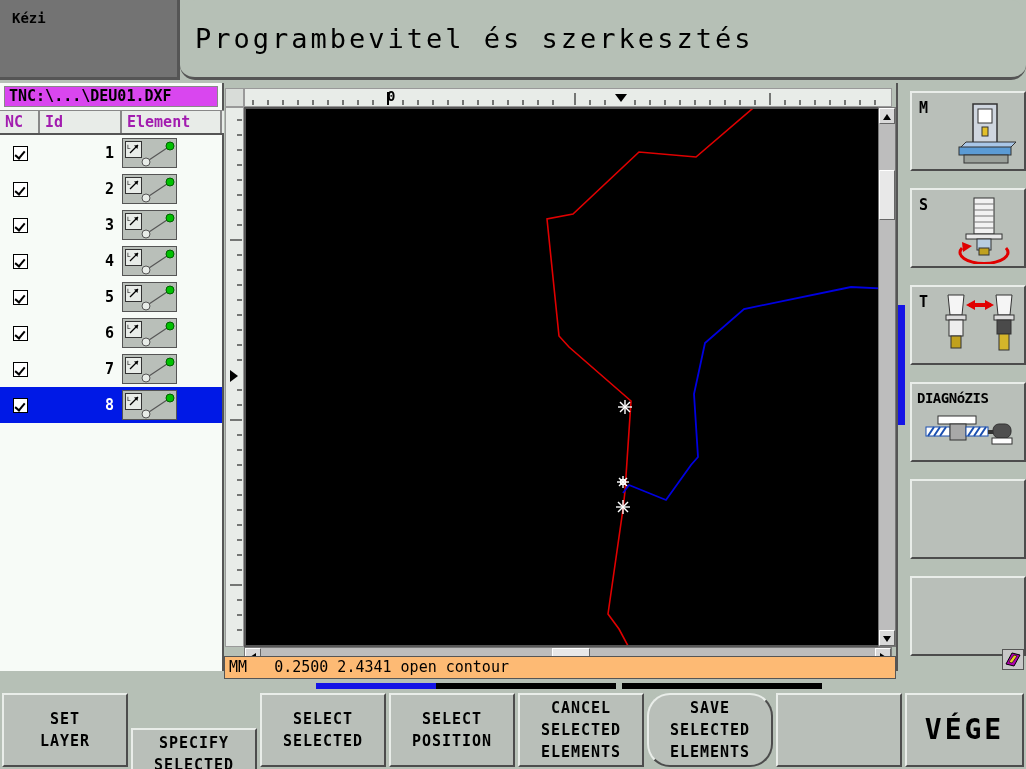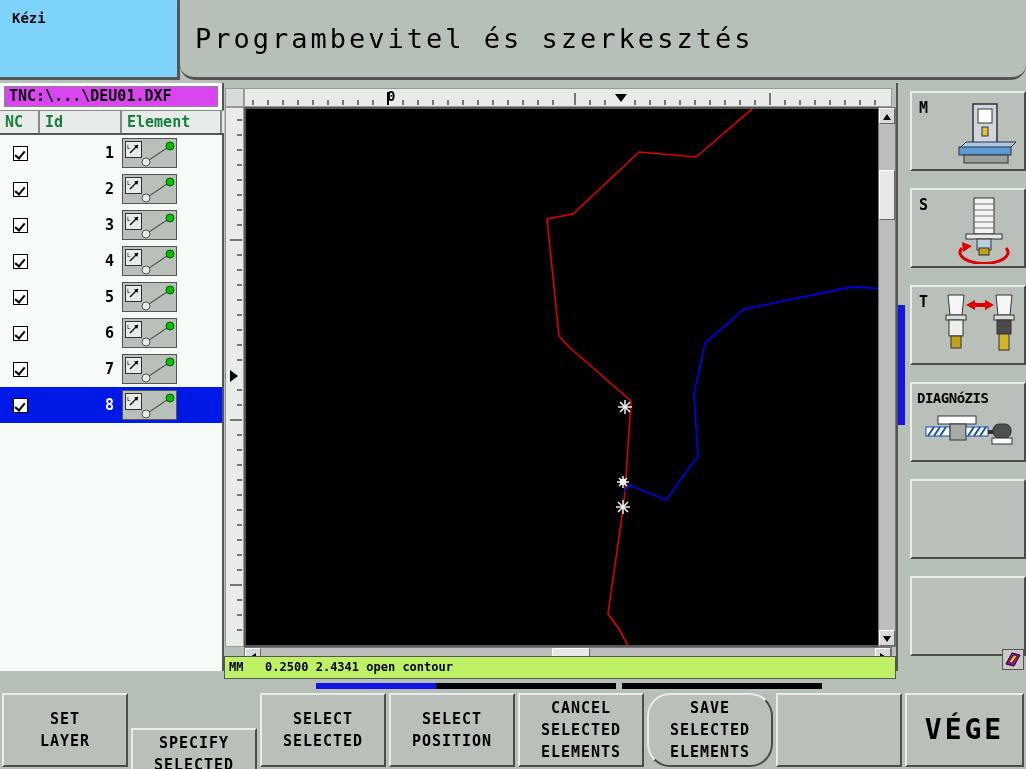"Kézi" #mode-box { background: #7dd3fc -> #737373 }
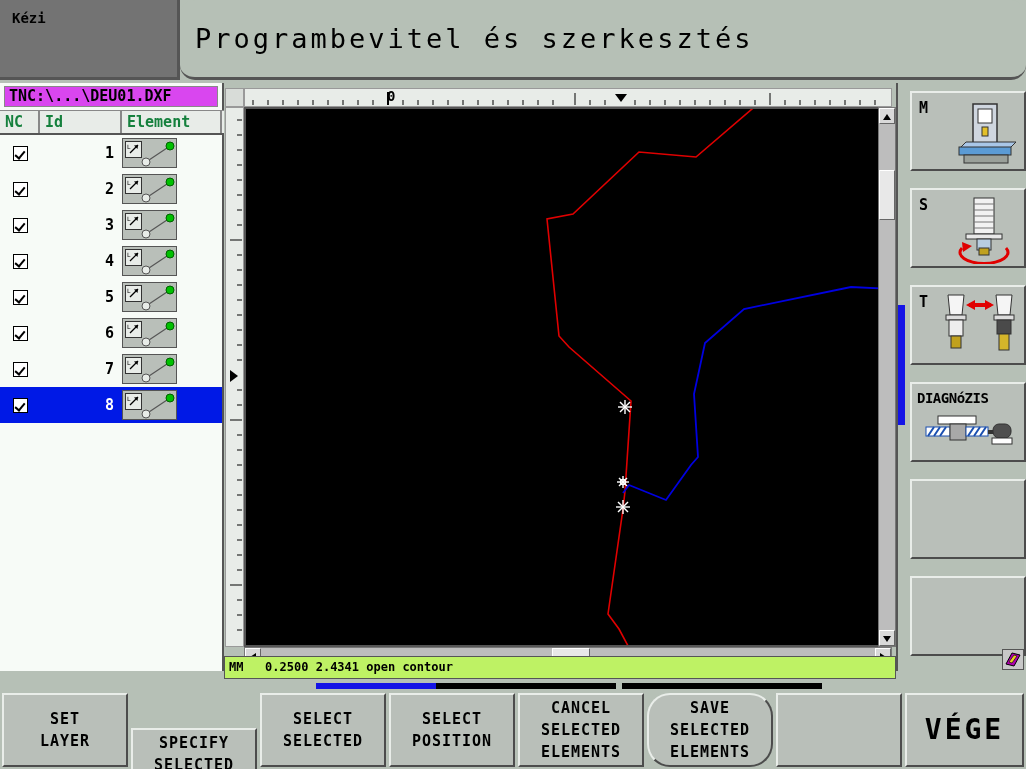"NC" #table-head .th { color: #15803d -> #a21caf }
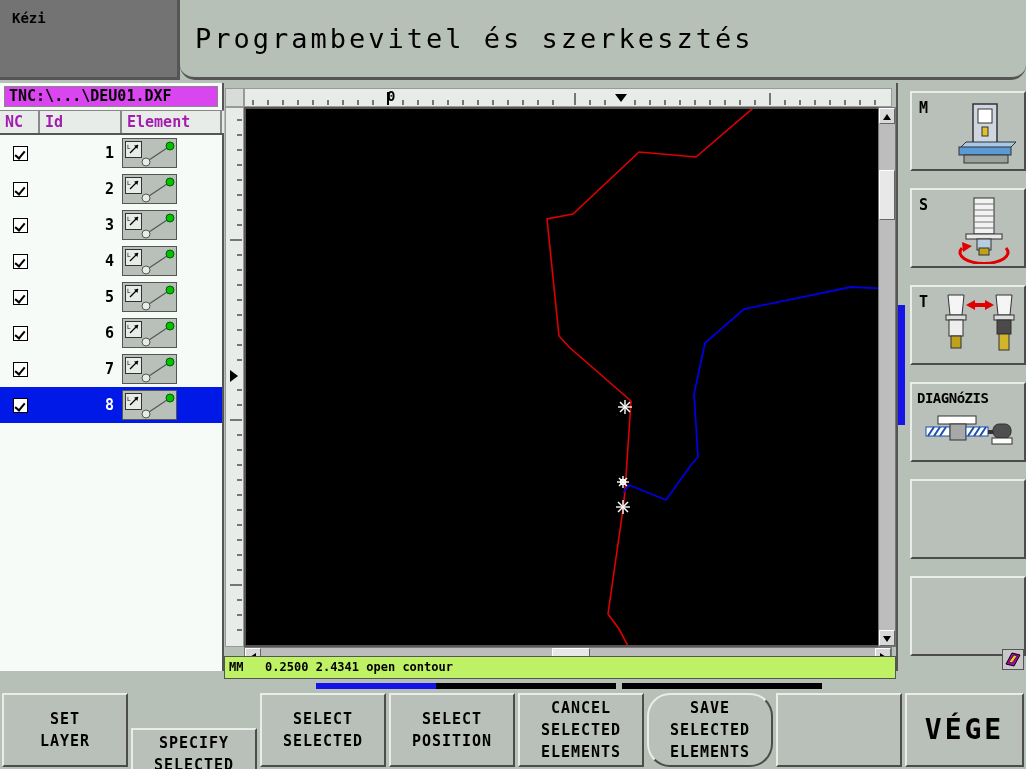"MM 0.2500 2.4341 open contour" #status-bar { background: #bef264 -> #fdba74; font-size: 12px -> 15px; font-weight: bold -> normal }
